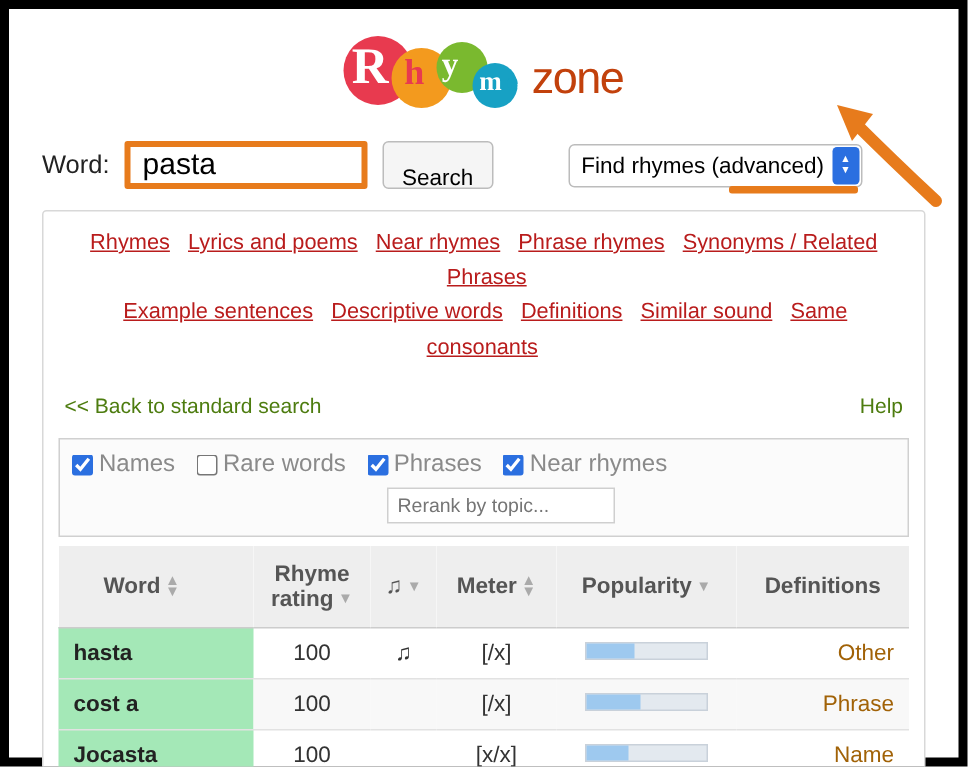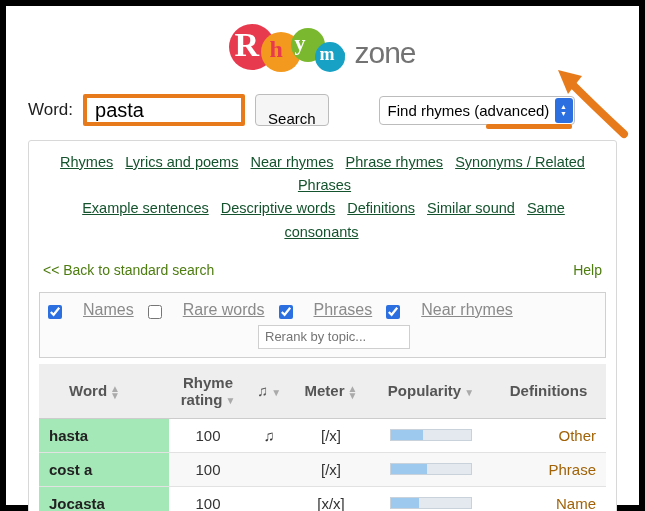"zone" .logo-zone { color: #737373 -> #c2410c }
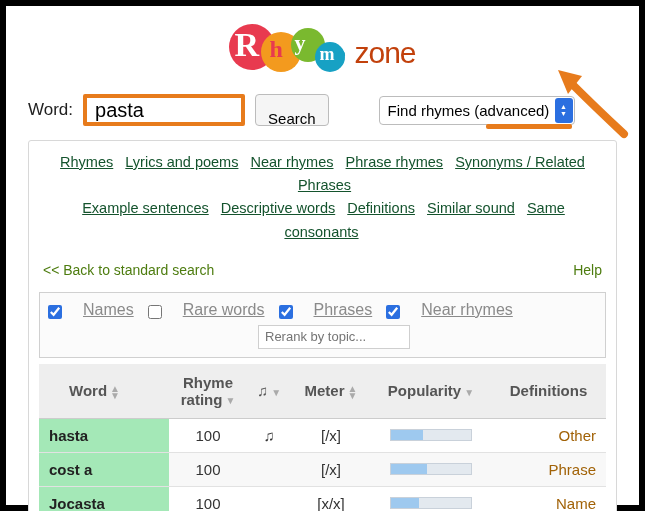"Rhymes" .nav-links a { color: #14532d -> #b91c1c }
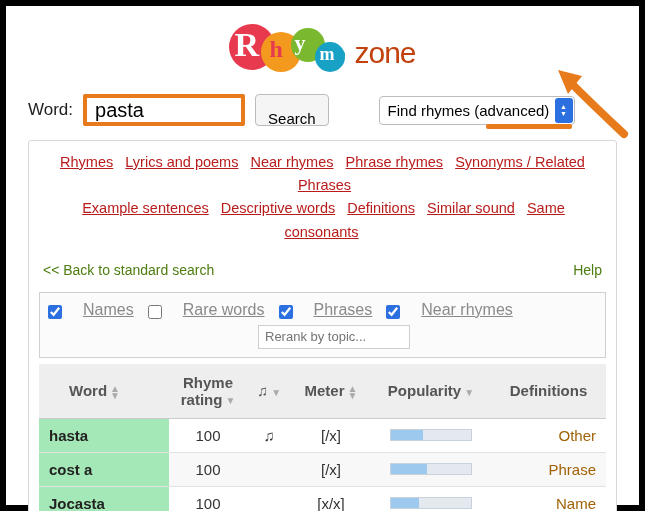"Names" .chk { align-items: flex-end -> center; gap: 21px -> 4px; text-decoration: underline -> none }
